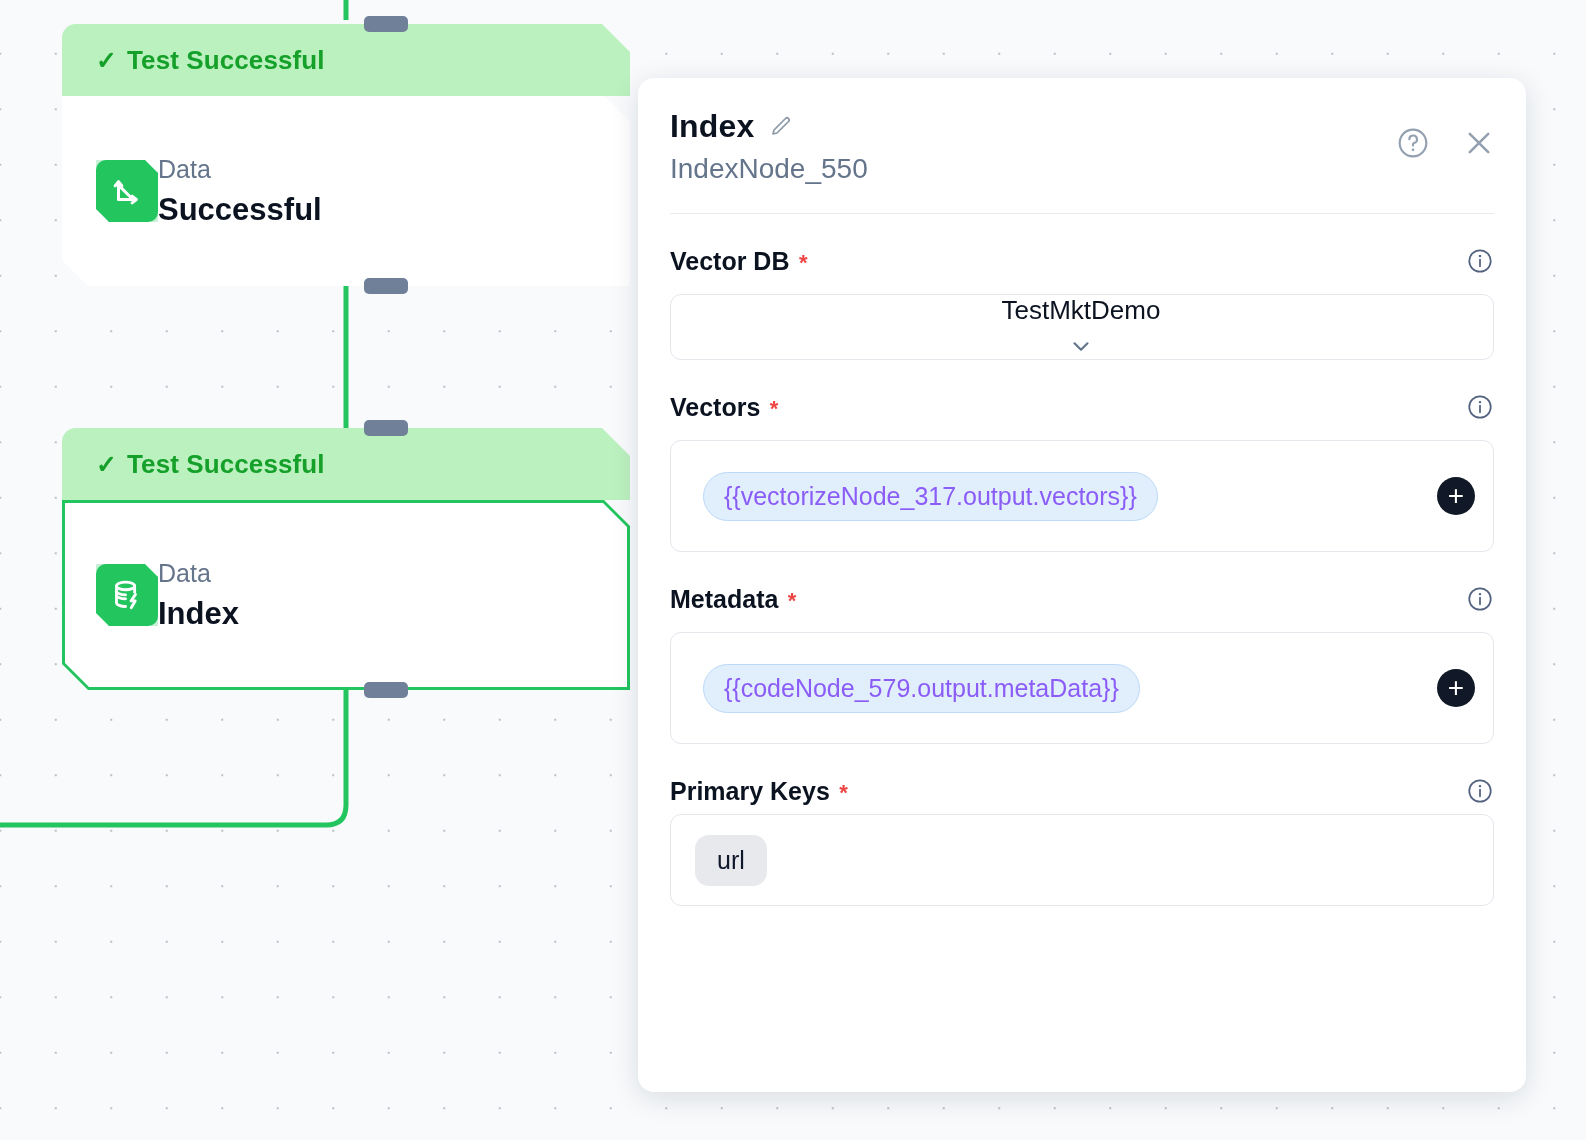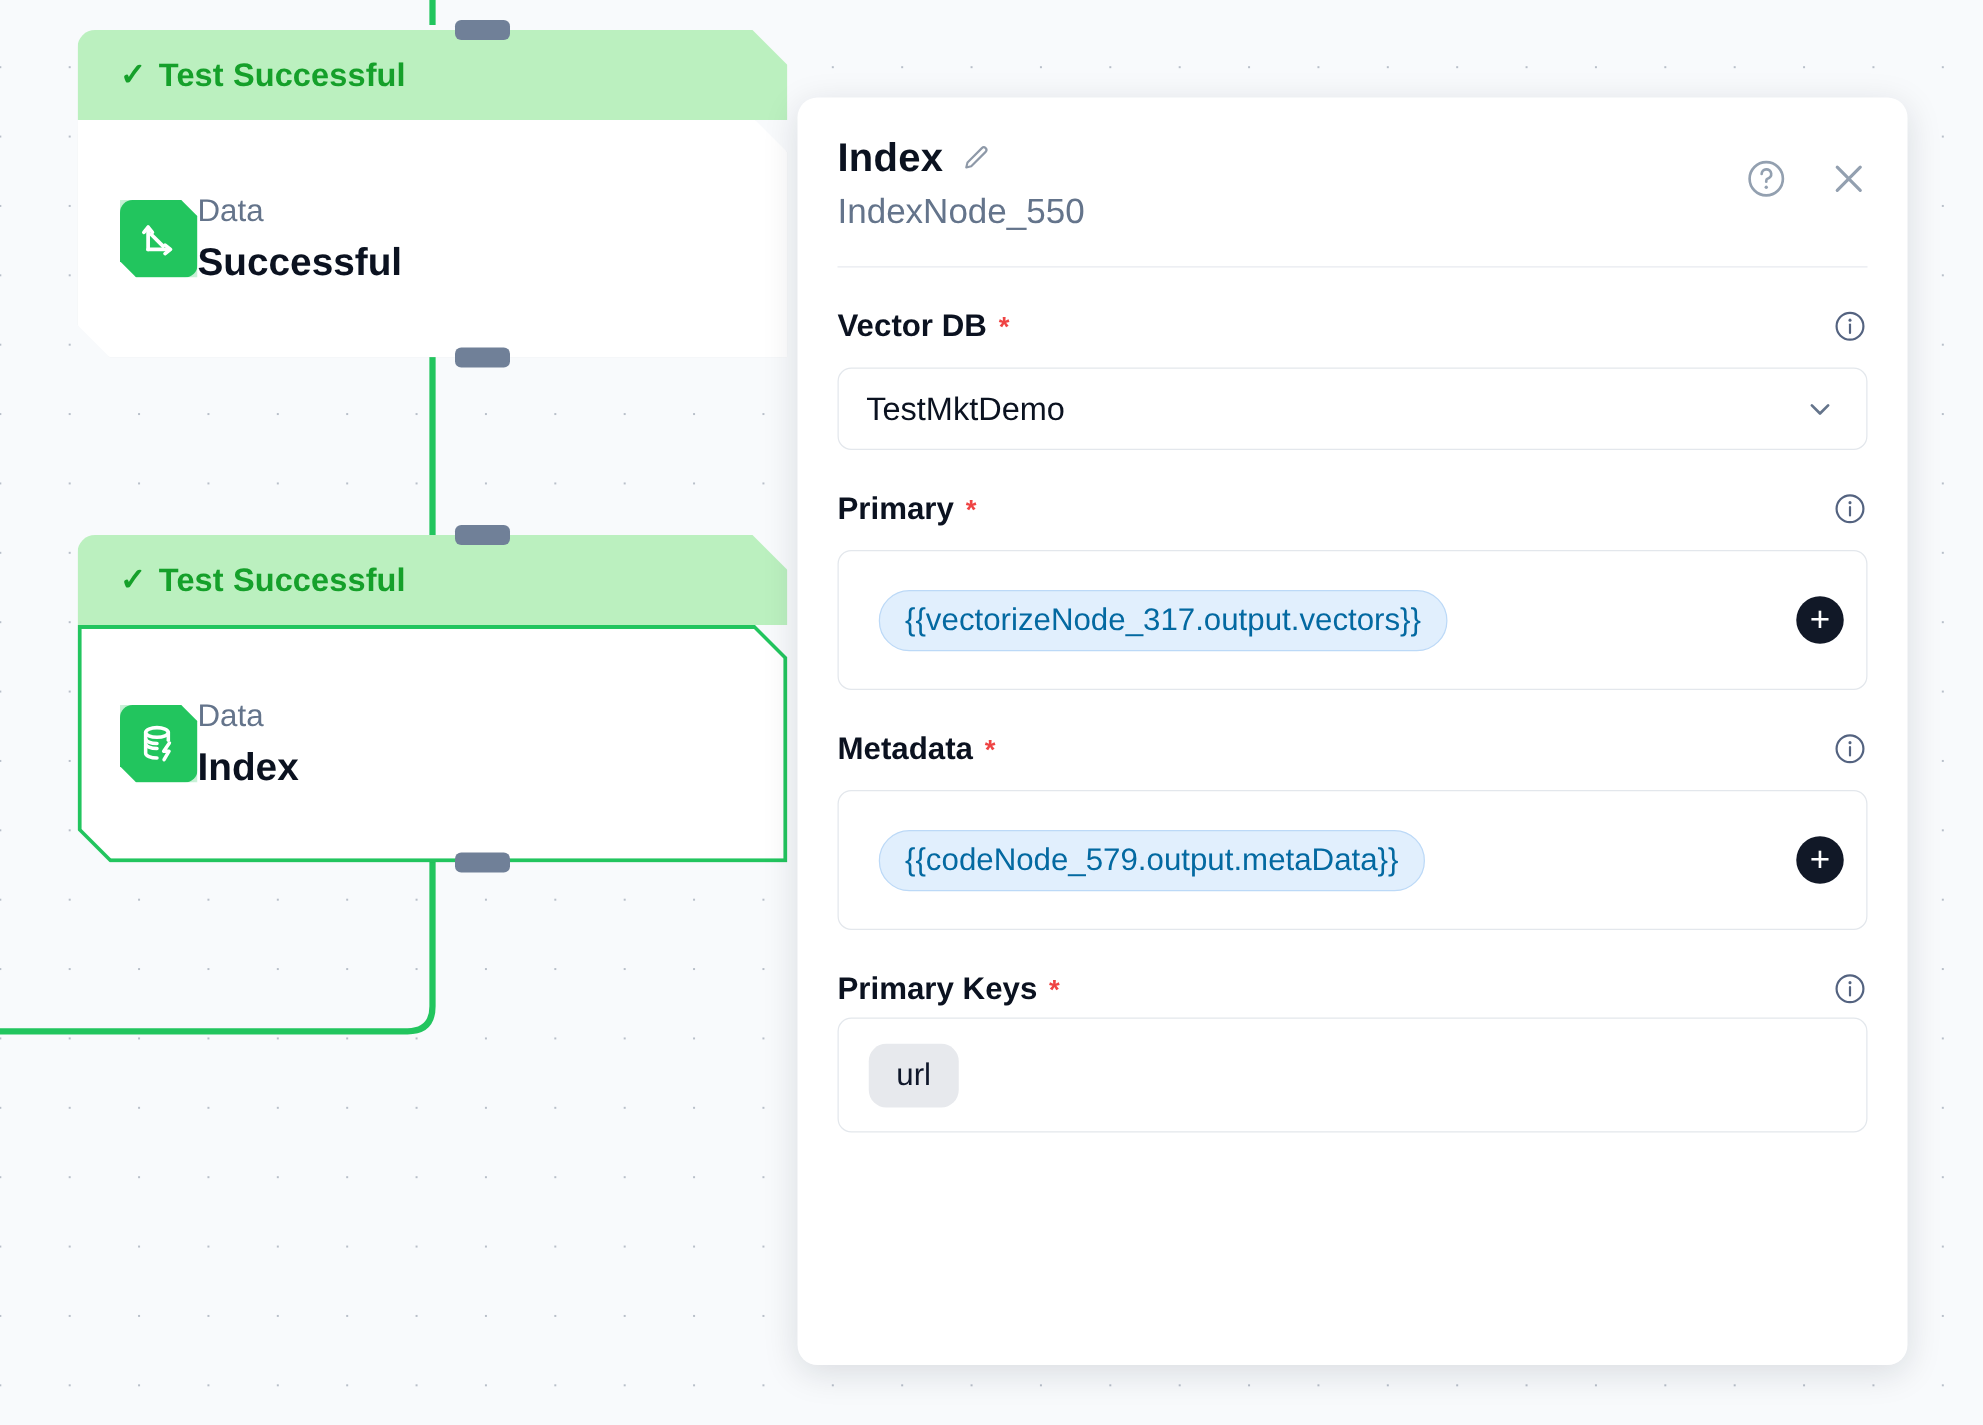"TestMktDemo" .select-box { flex-direction: none -> column }
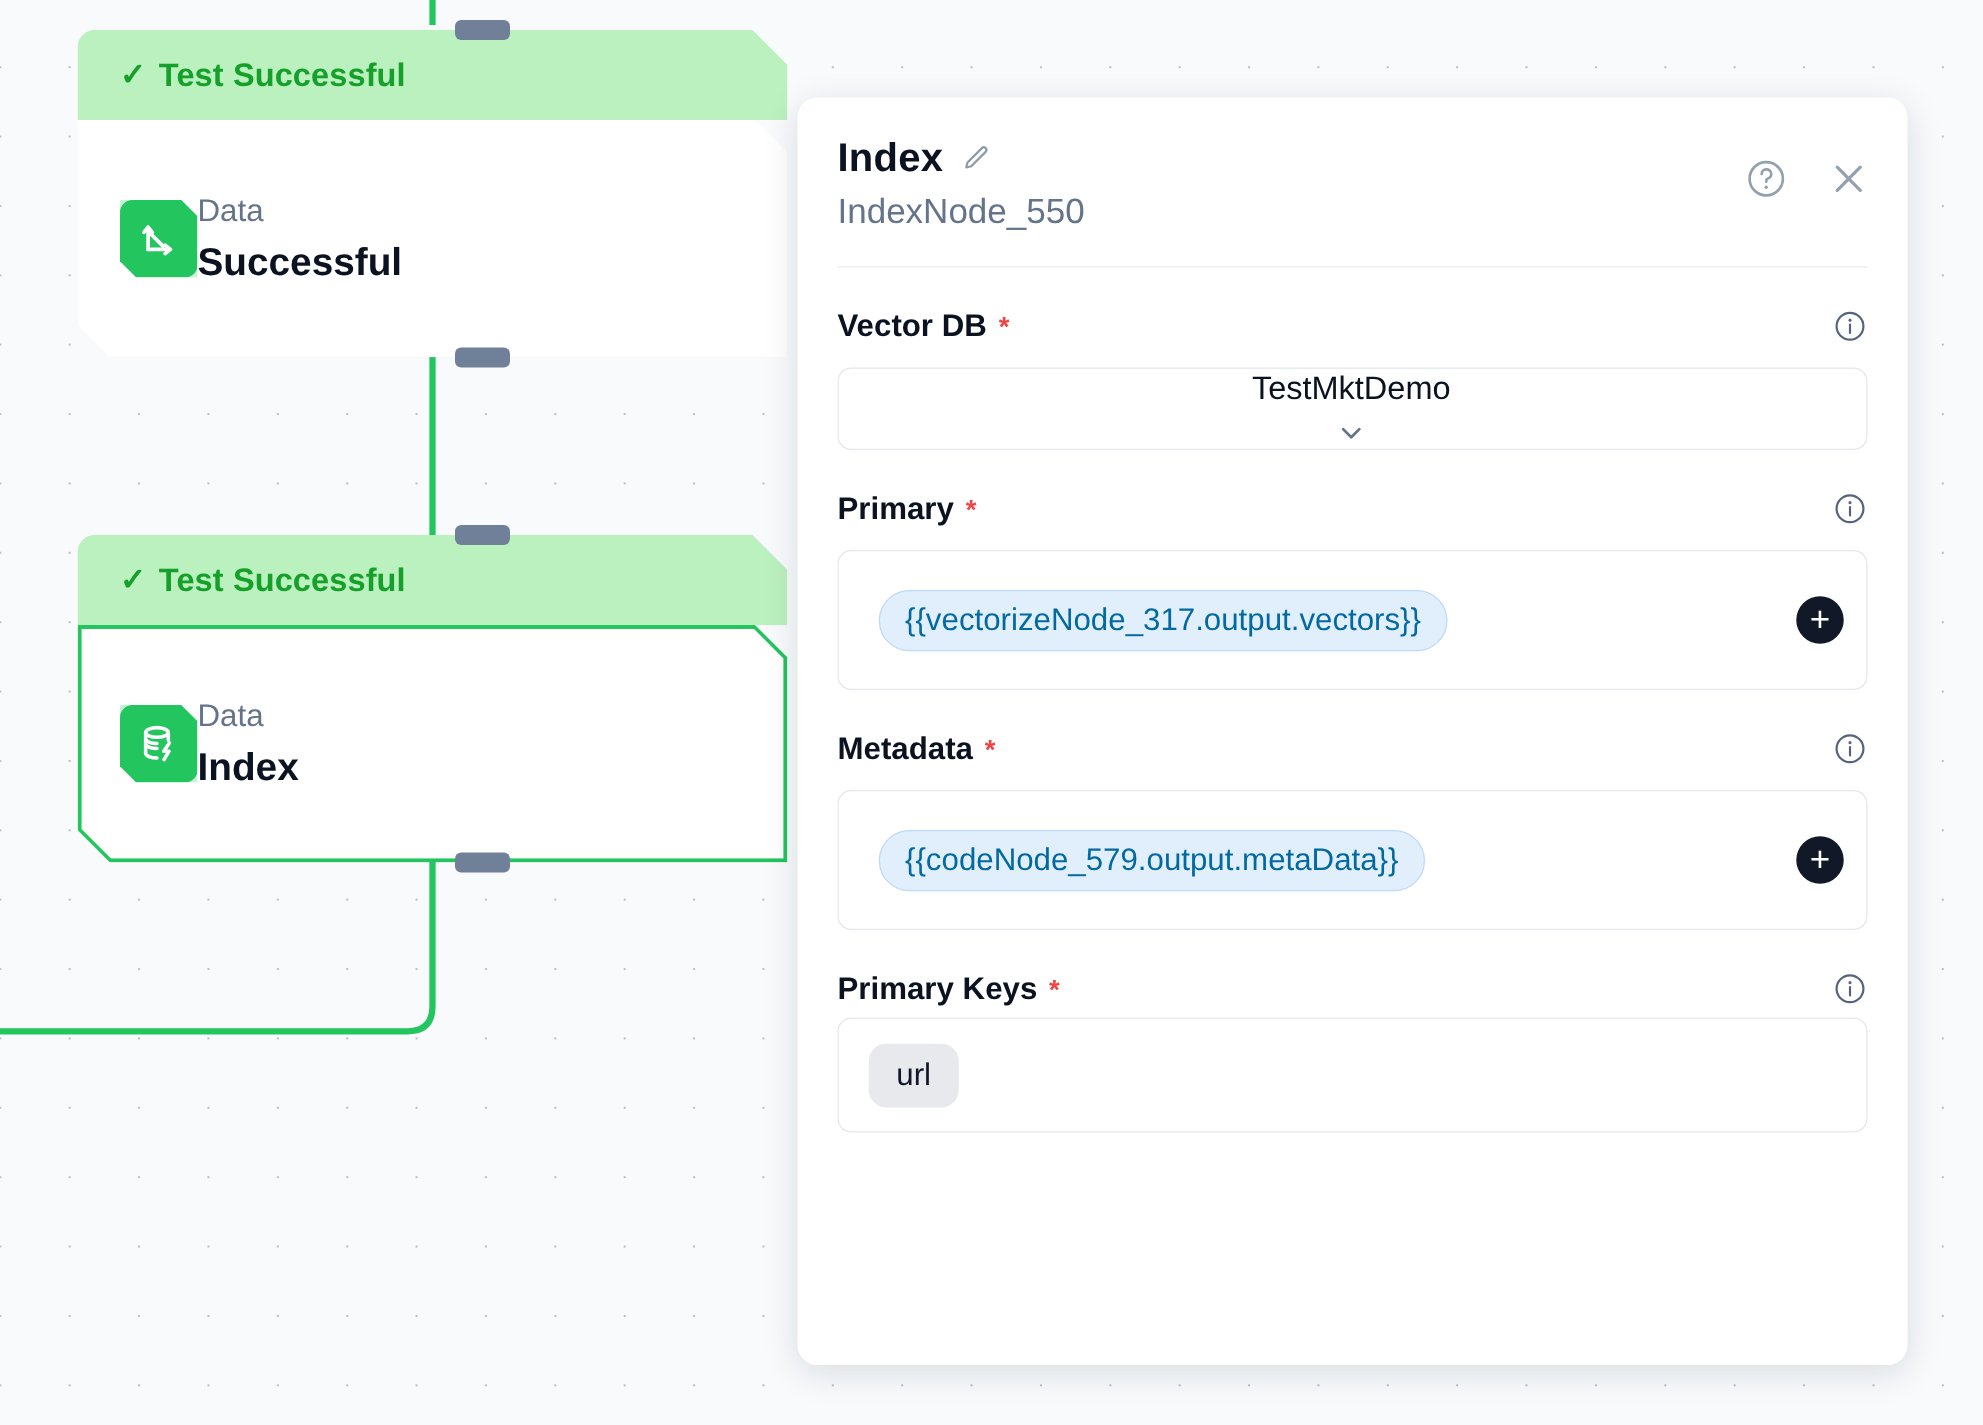"Primary" span.field-label { text: Primary -> Vectors }
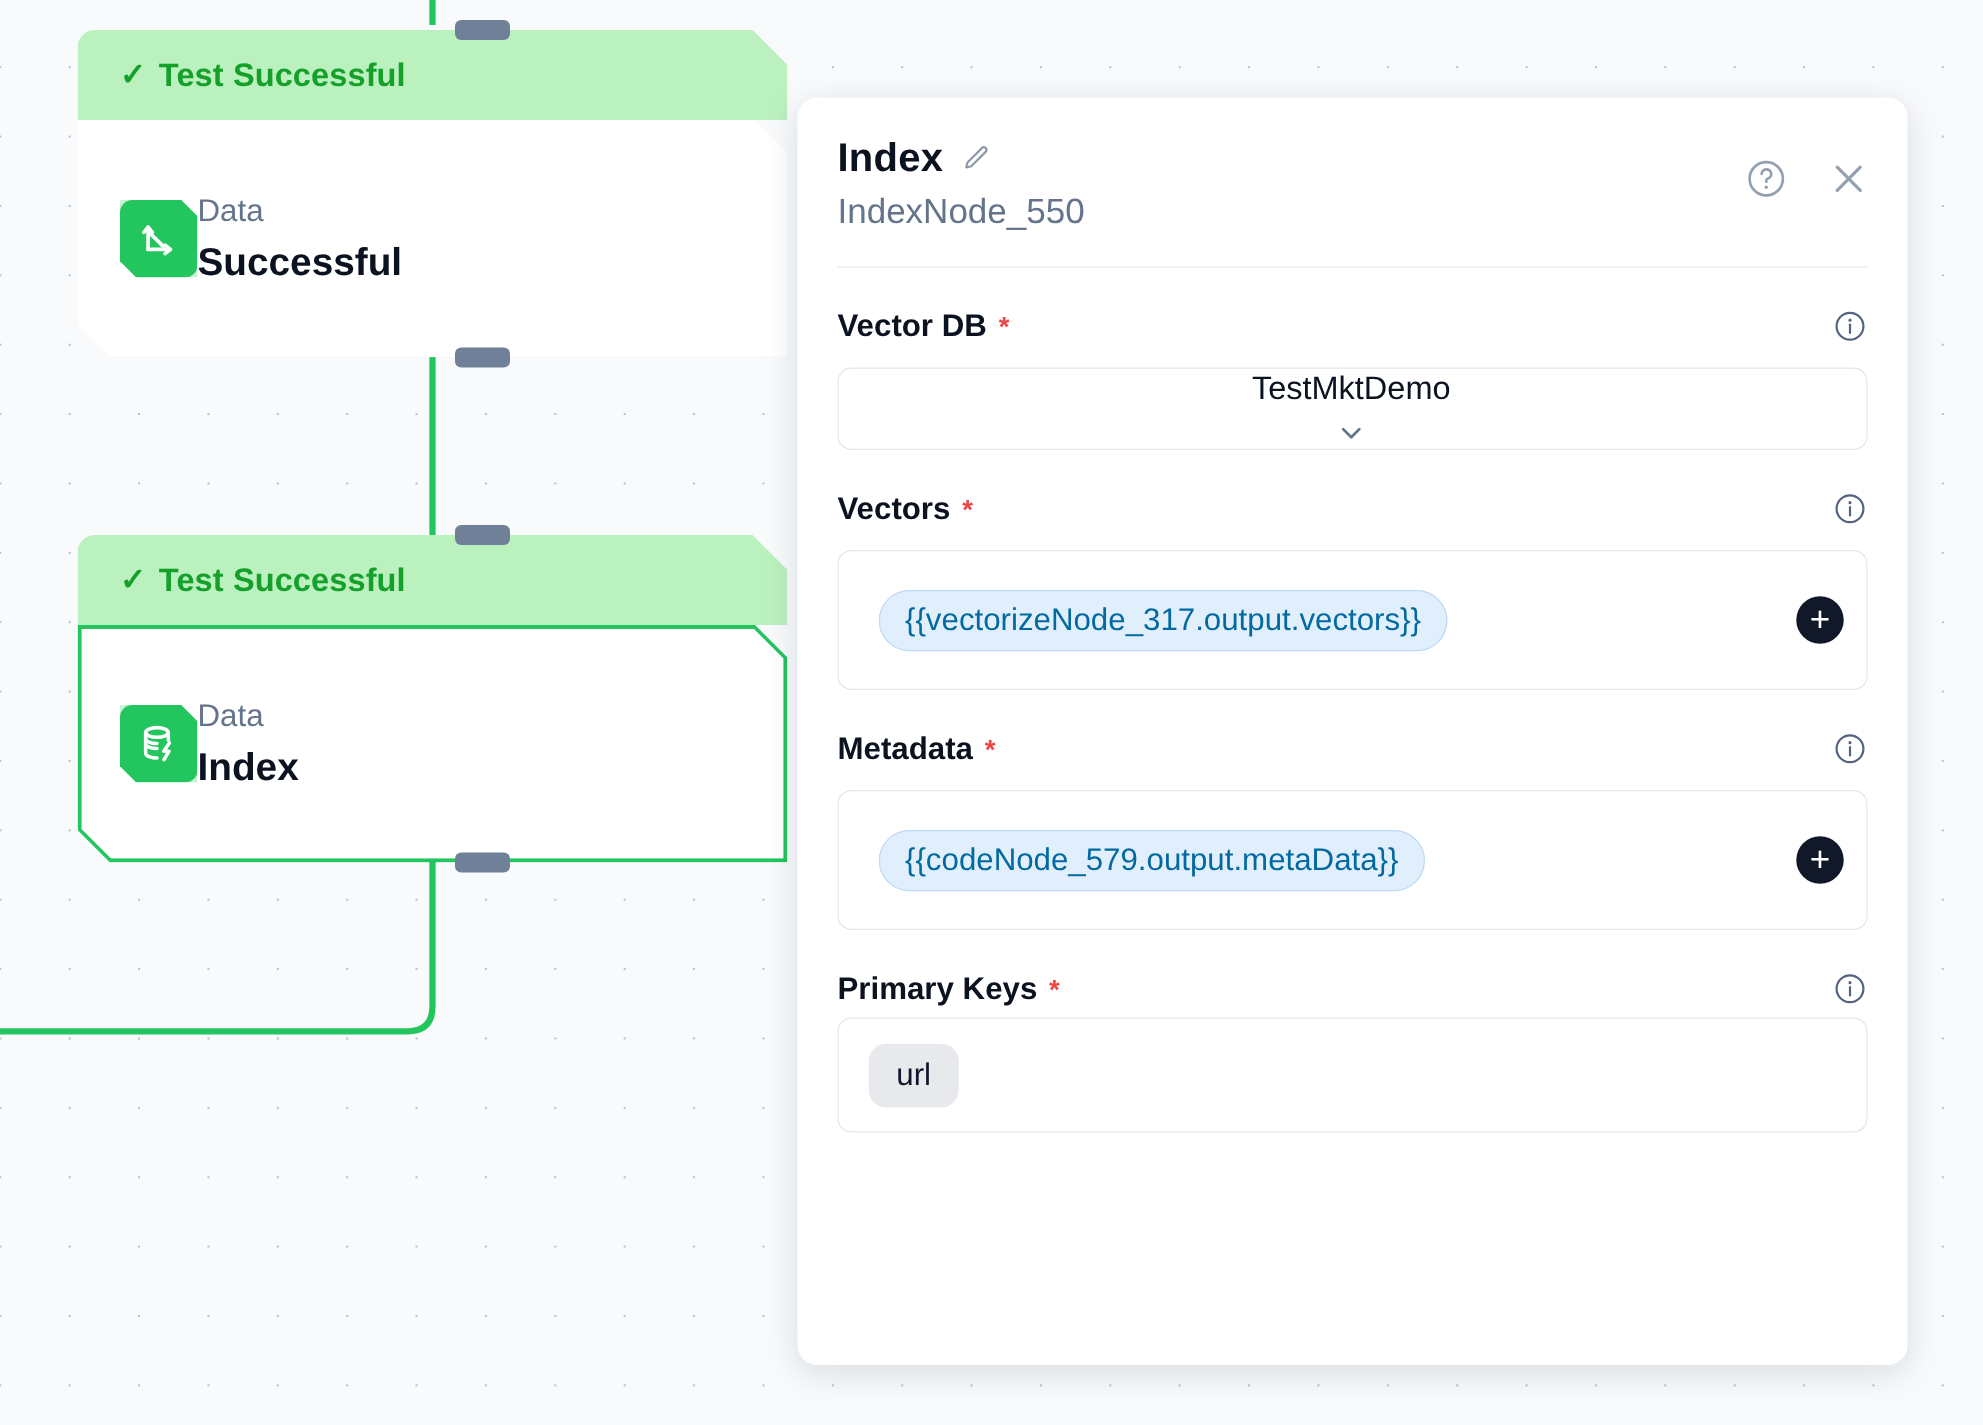"{{vectorizeNode_317.output.vectors}}" .token { color: #0369a1 -> #8b5cf6 }
